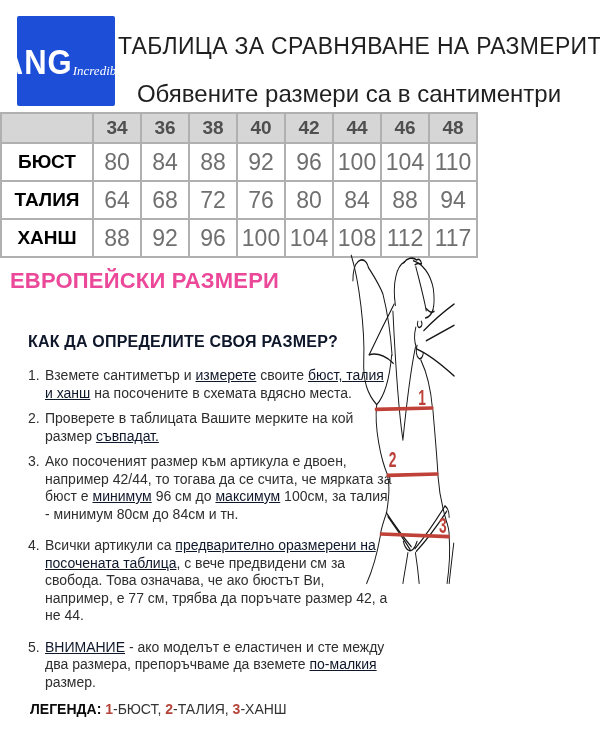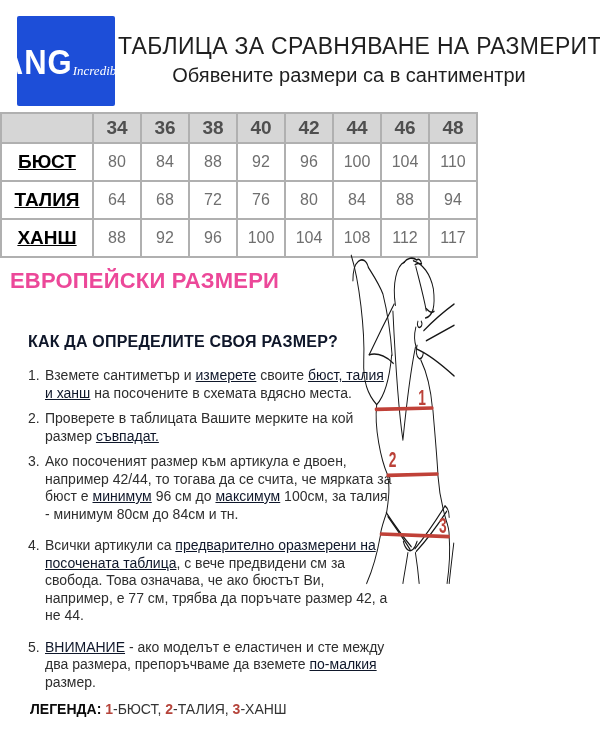"Обявените размери са в сантиментри" .subtitle { font-size: 20px -> 24px; margin-top: 4px -> 20px }
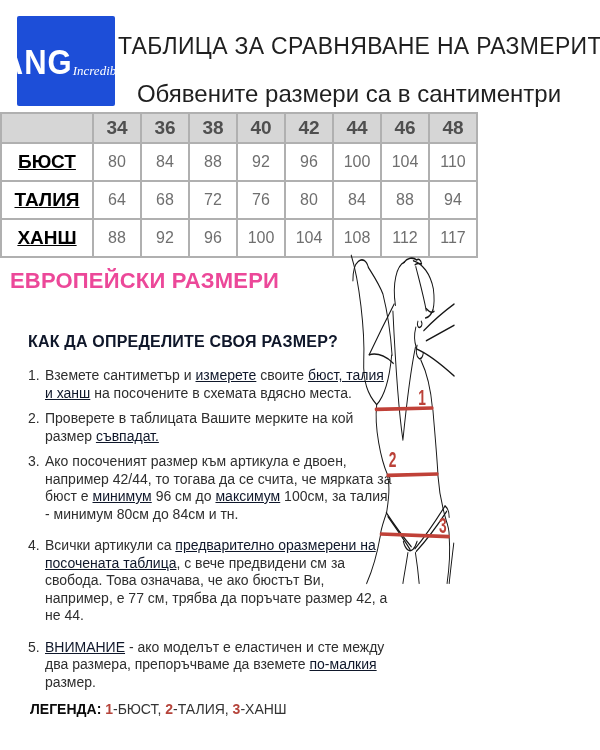"БЮСТ" table.sizes td.rowlabel { text-decoration: underline -> none }
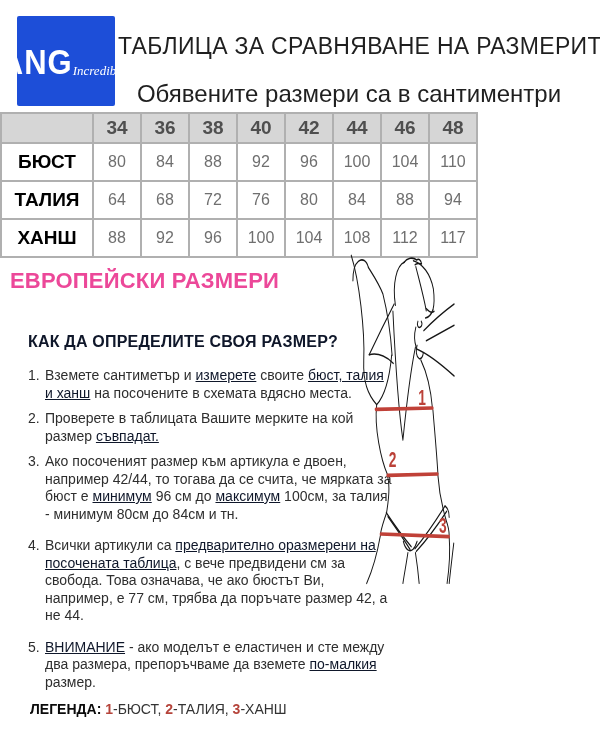"80" table.sizes td { font-size: 16px -> 23px }
